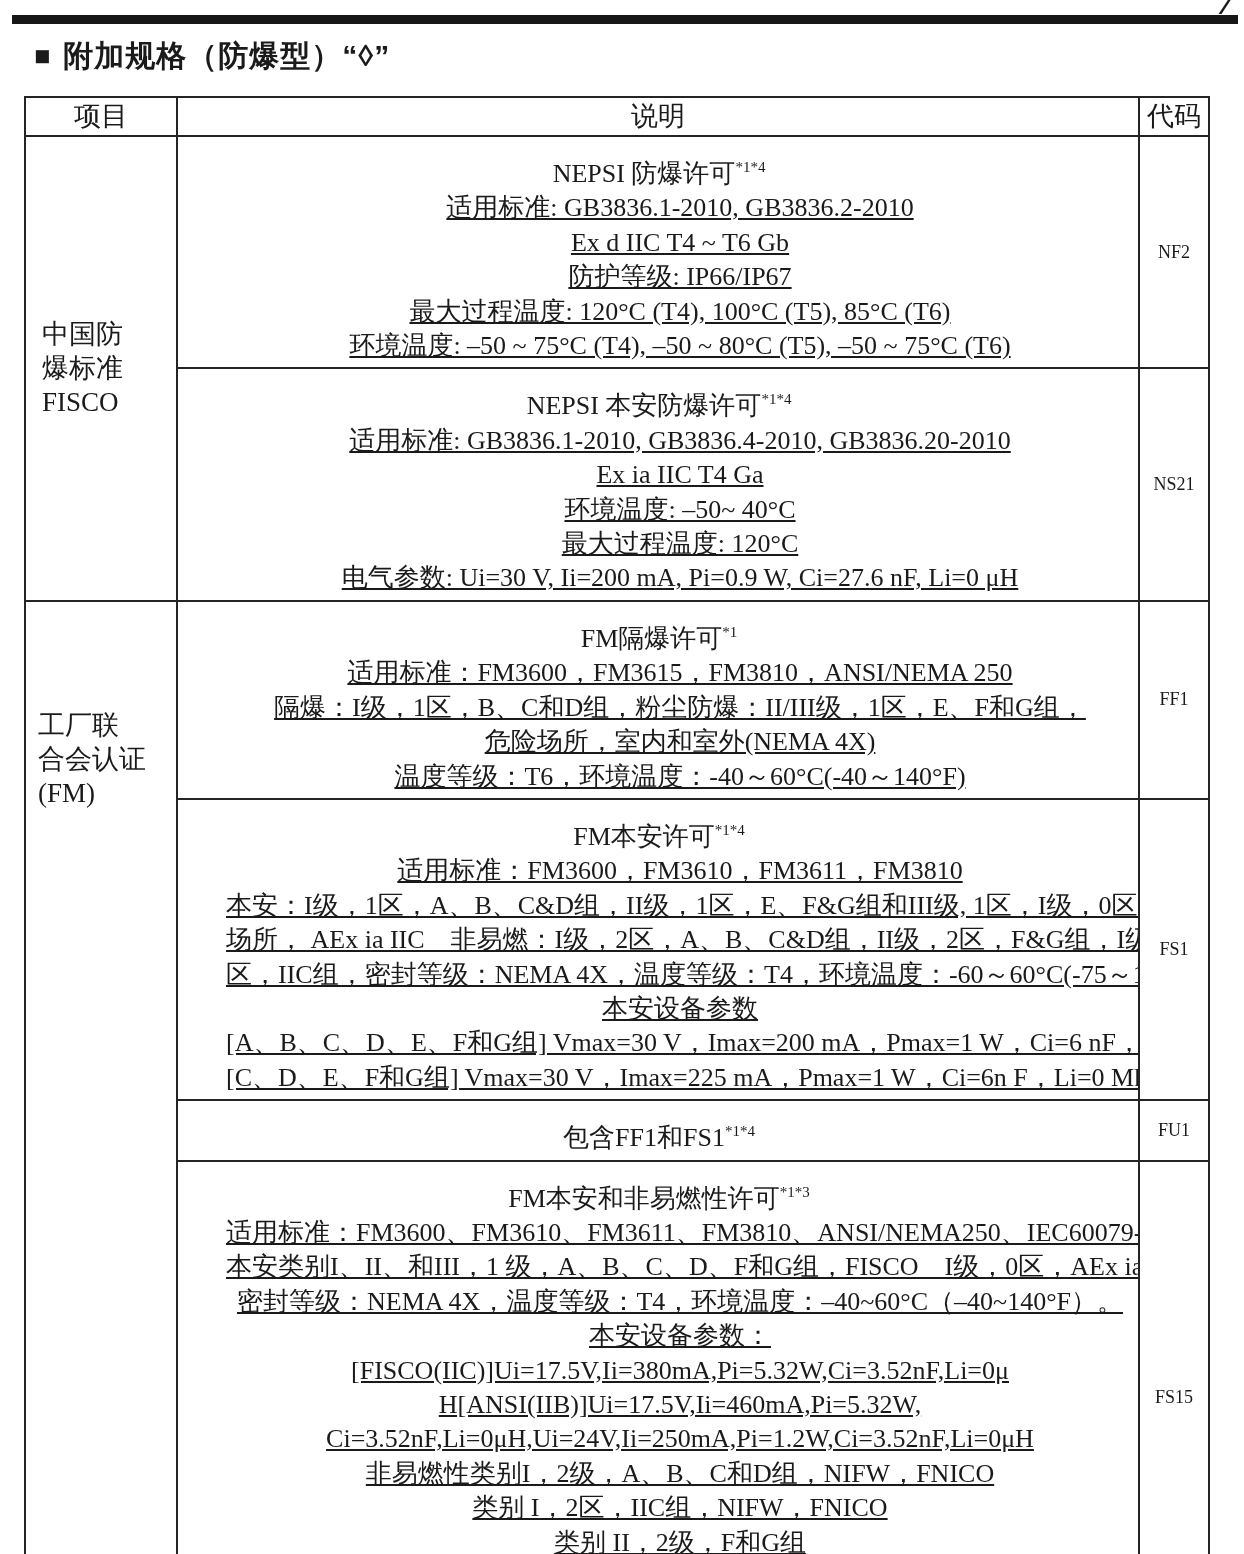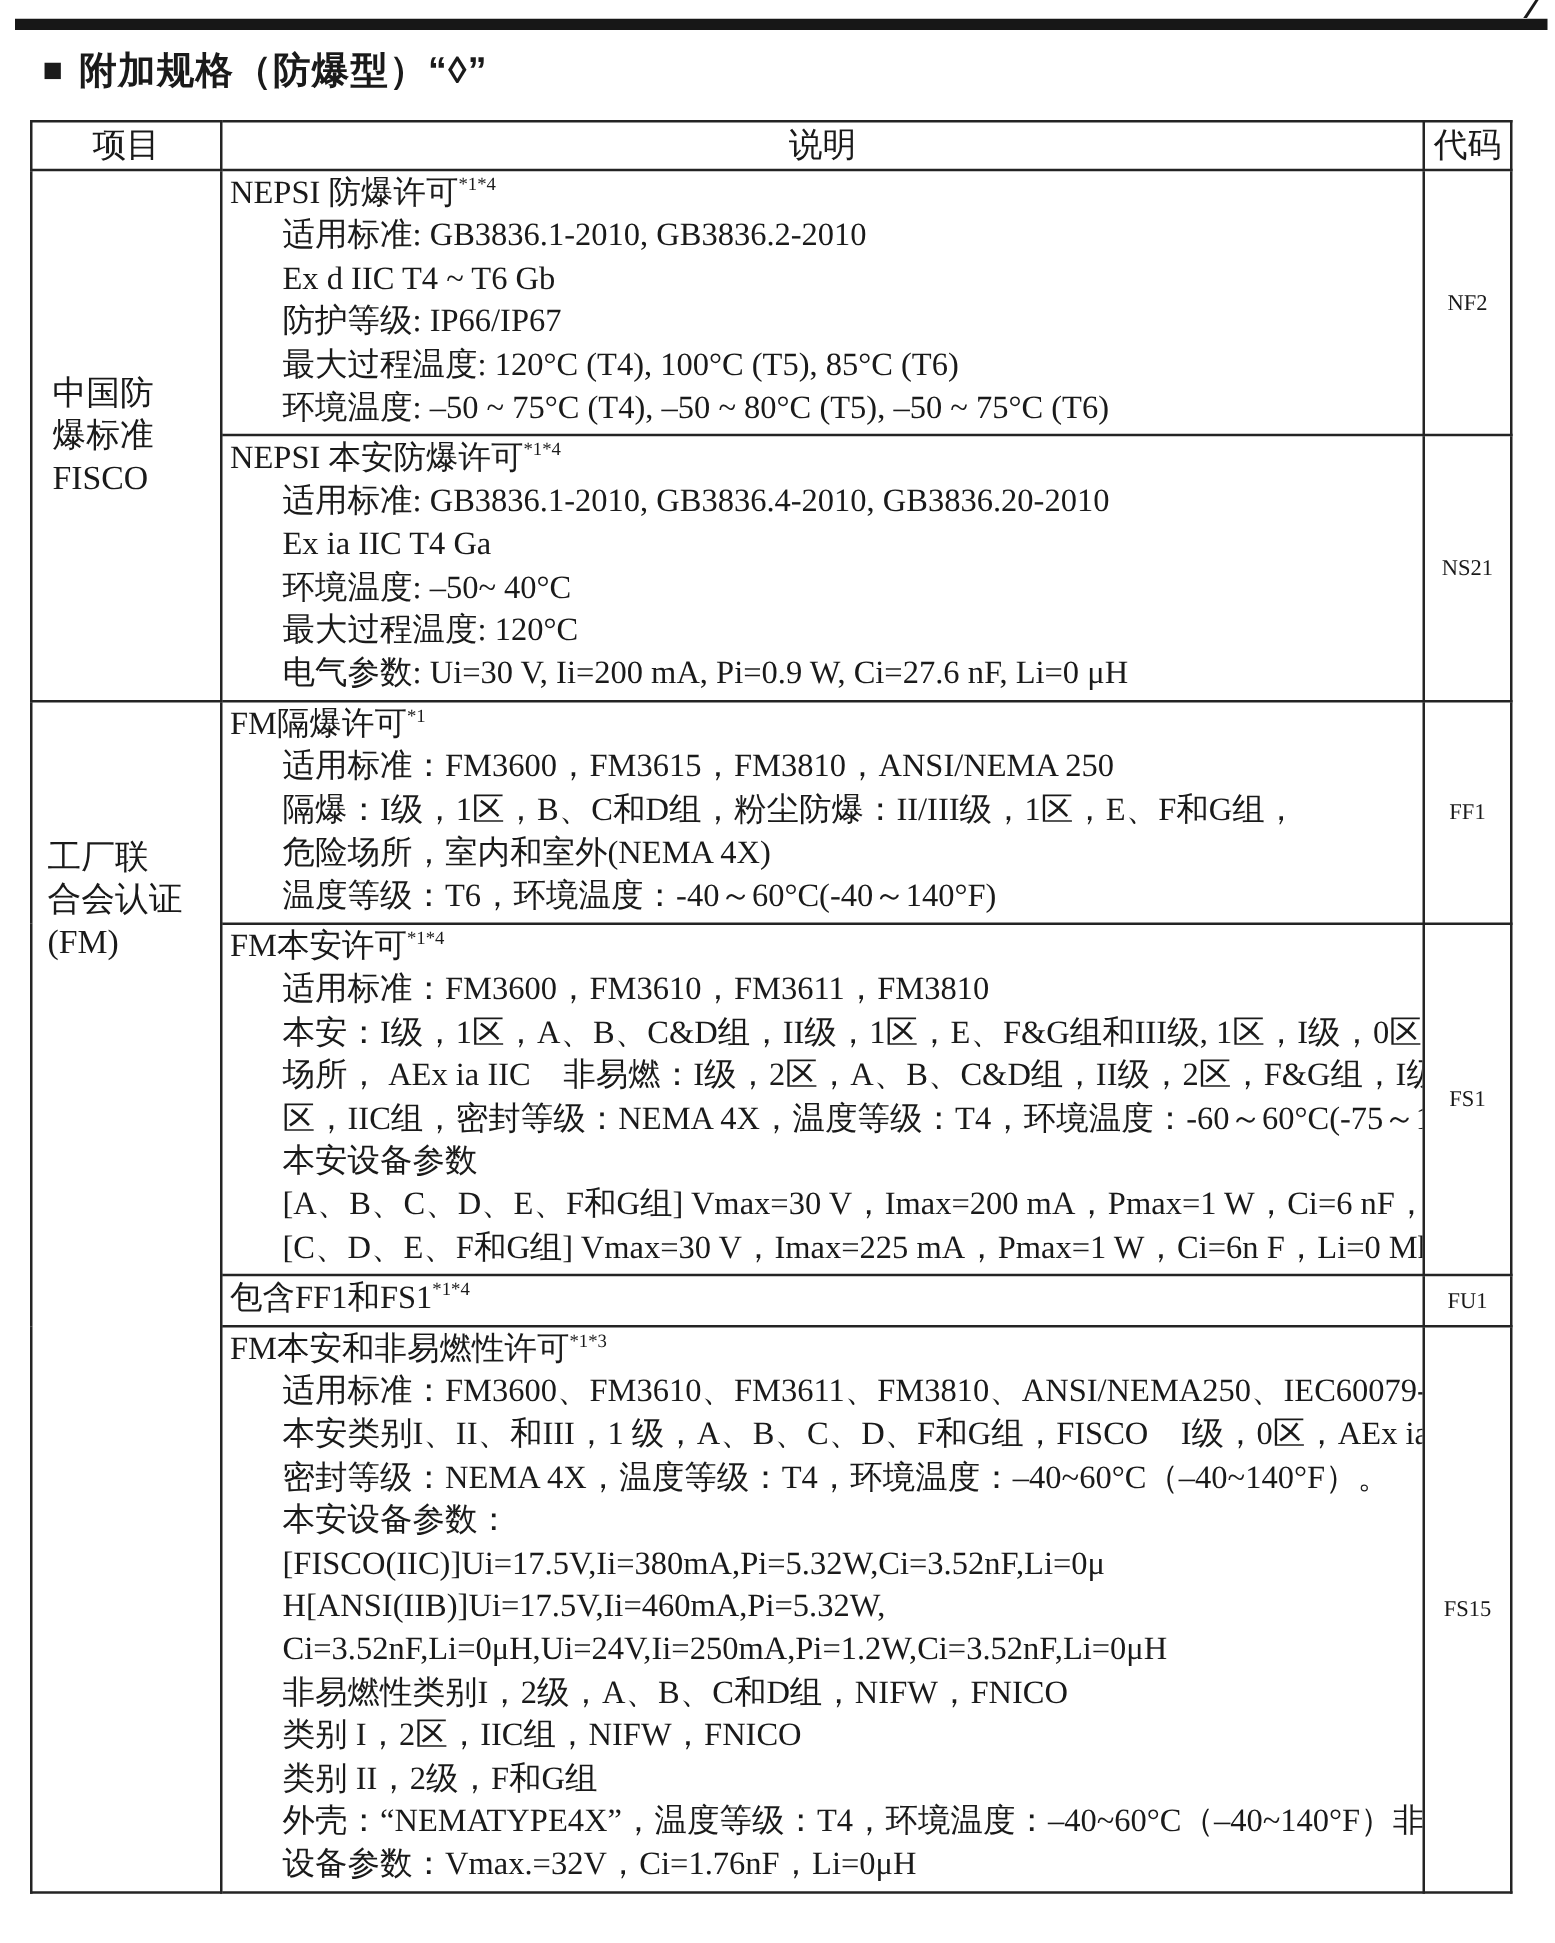"NEPSI 防爆许可*1*4" .desc-cell { padding: 0 4px 4px 6px -> 20px 4px 4px 6px; text-align: none -> center }
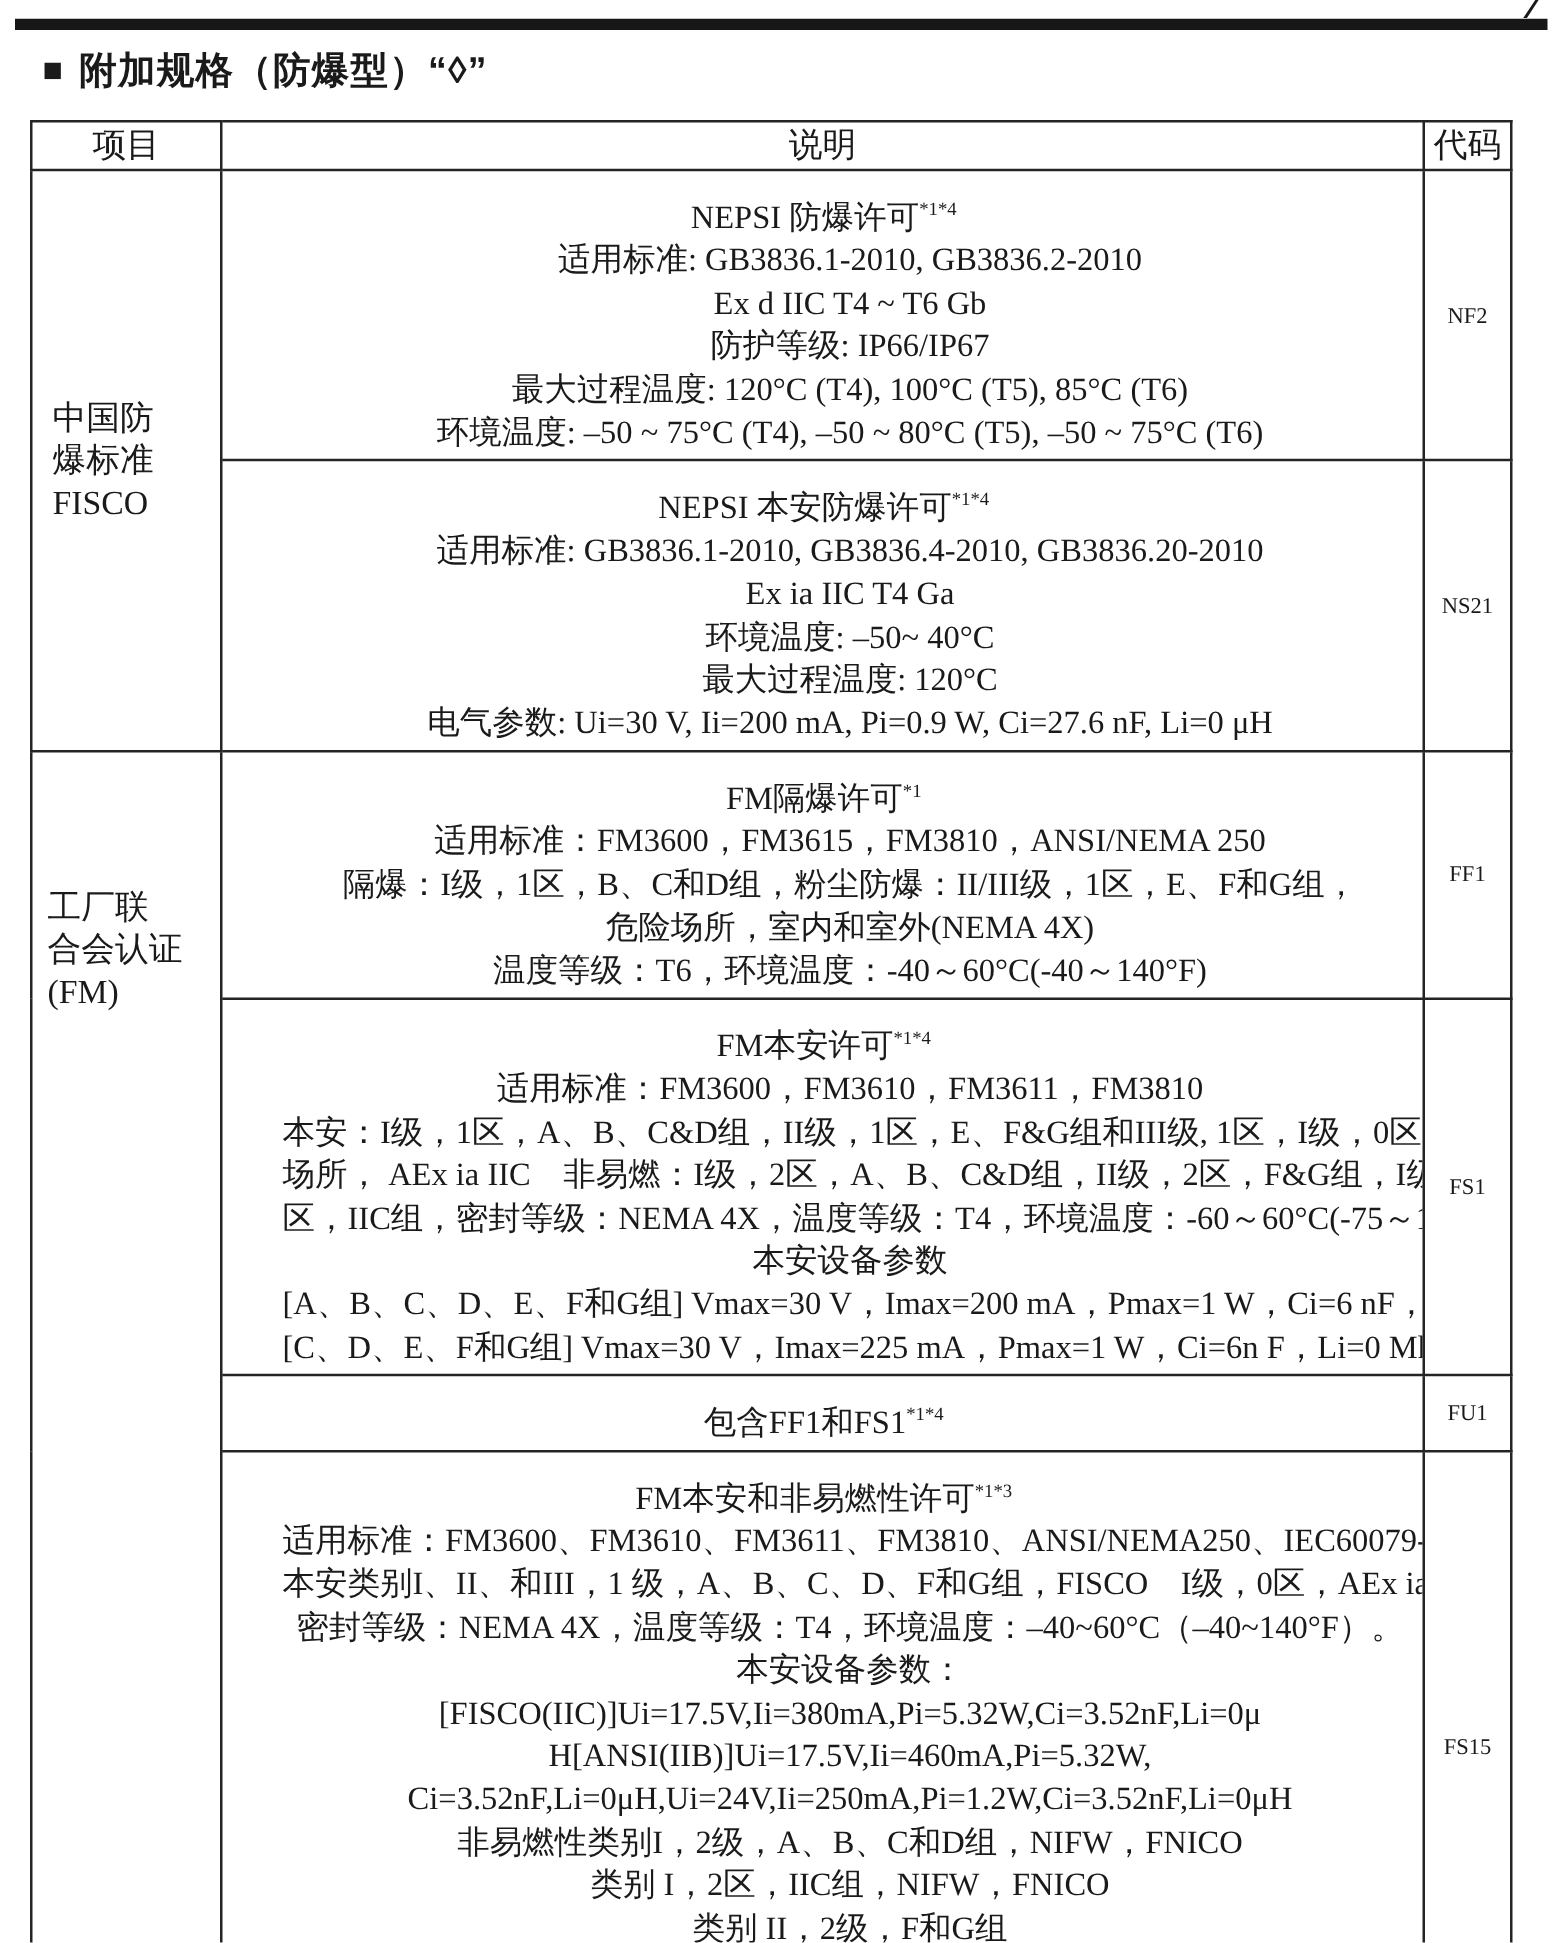"适用标准: GB3836.1-2010, GB3836.2-2010" .desc-line.indent { text-decoration: none -> underline }
